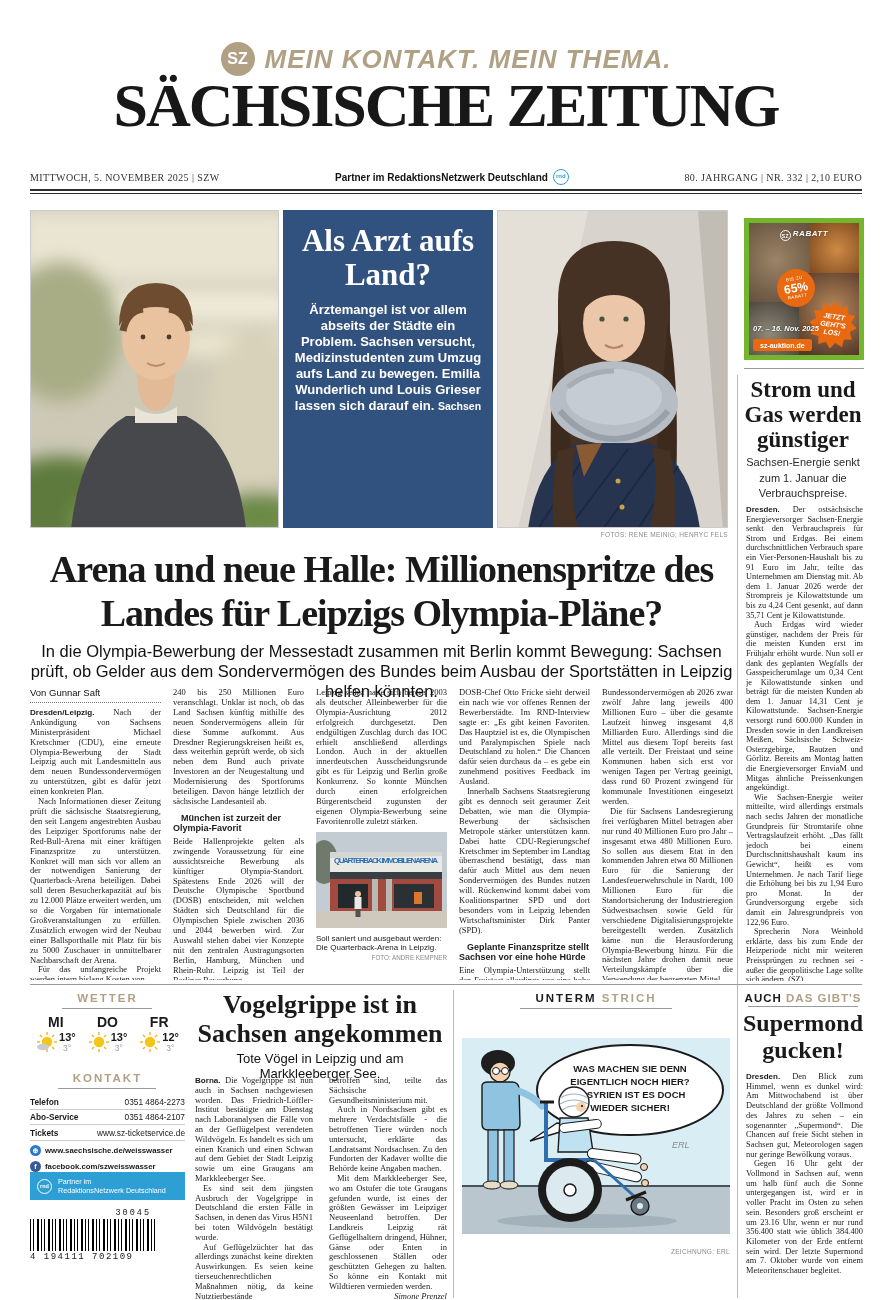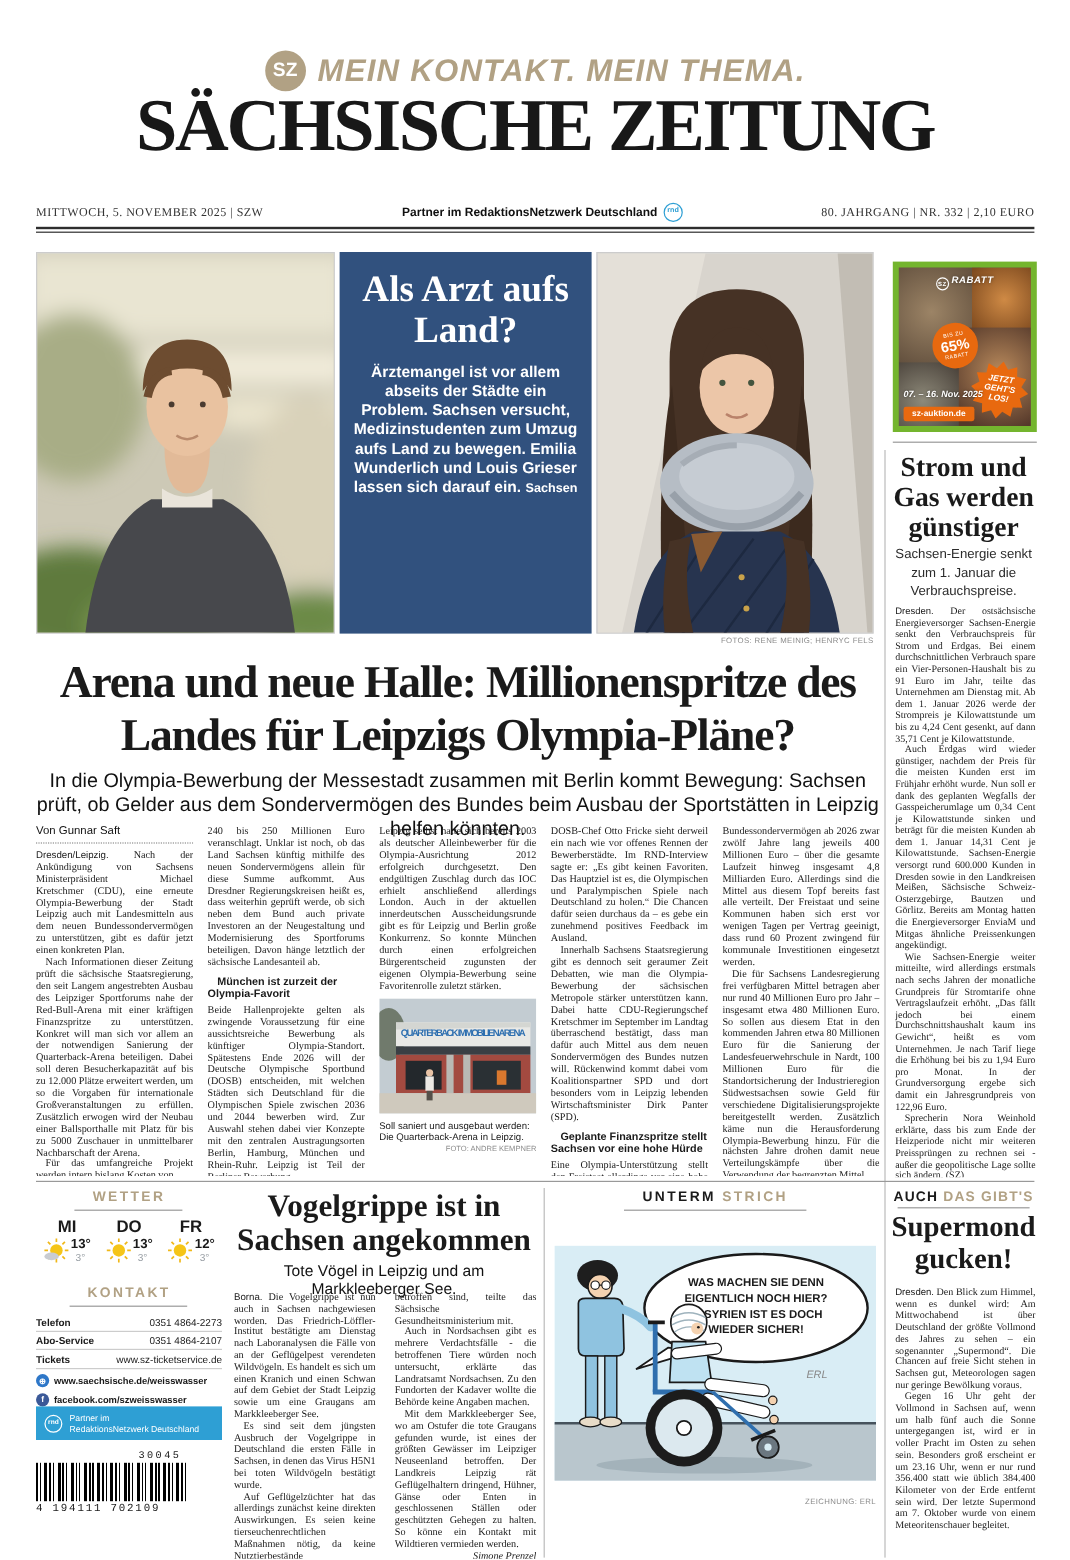"Dresden." .dl { font-weight: normal -> bold }
